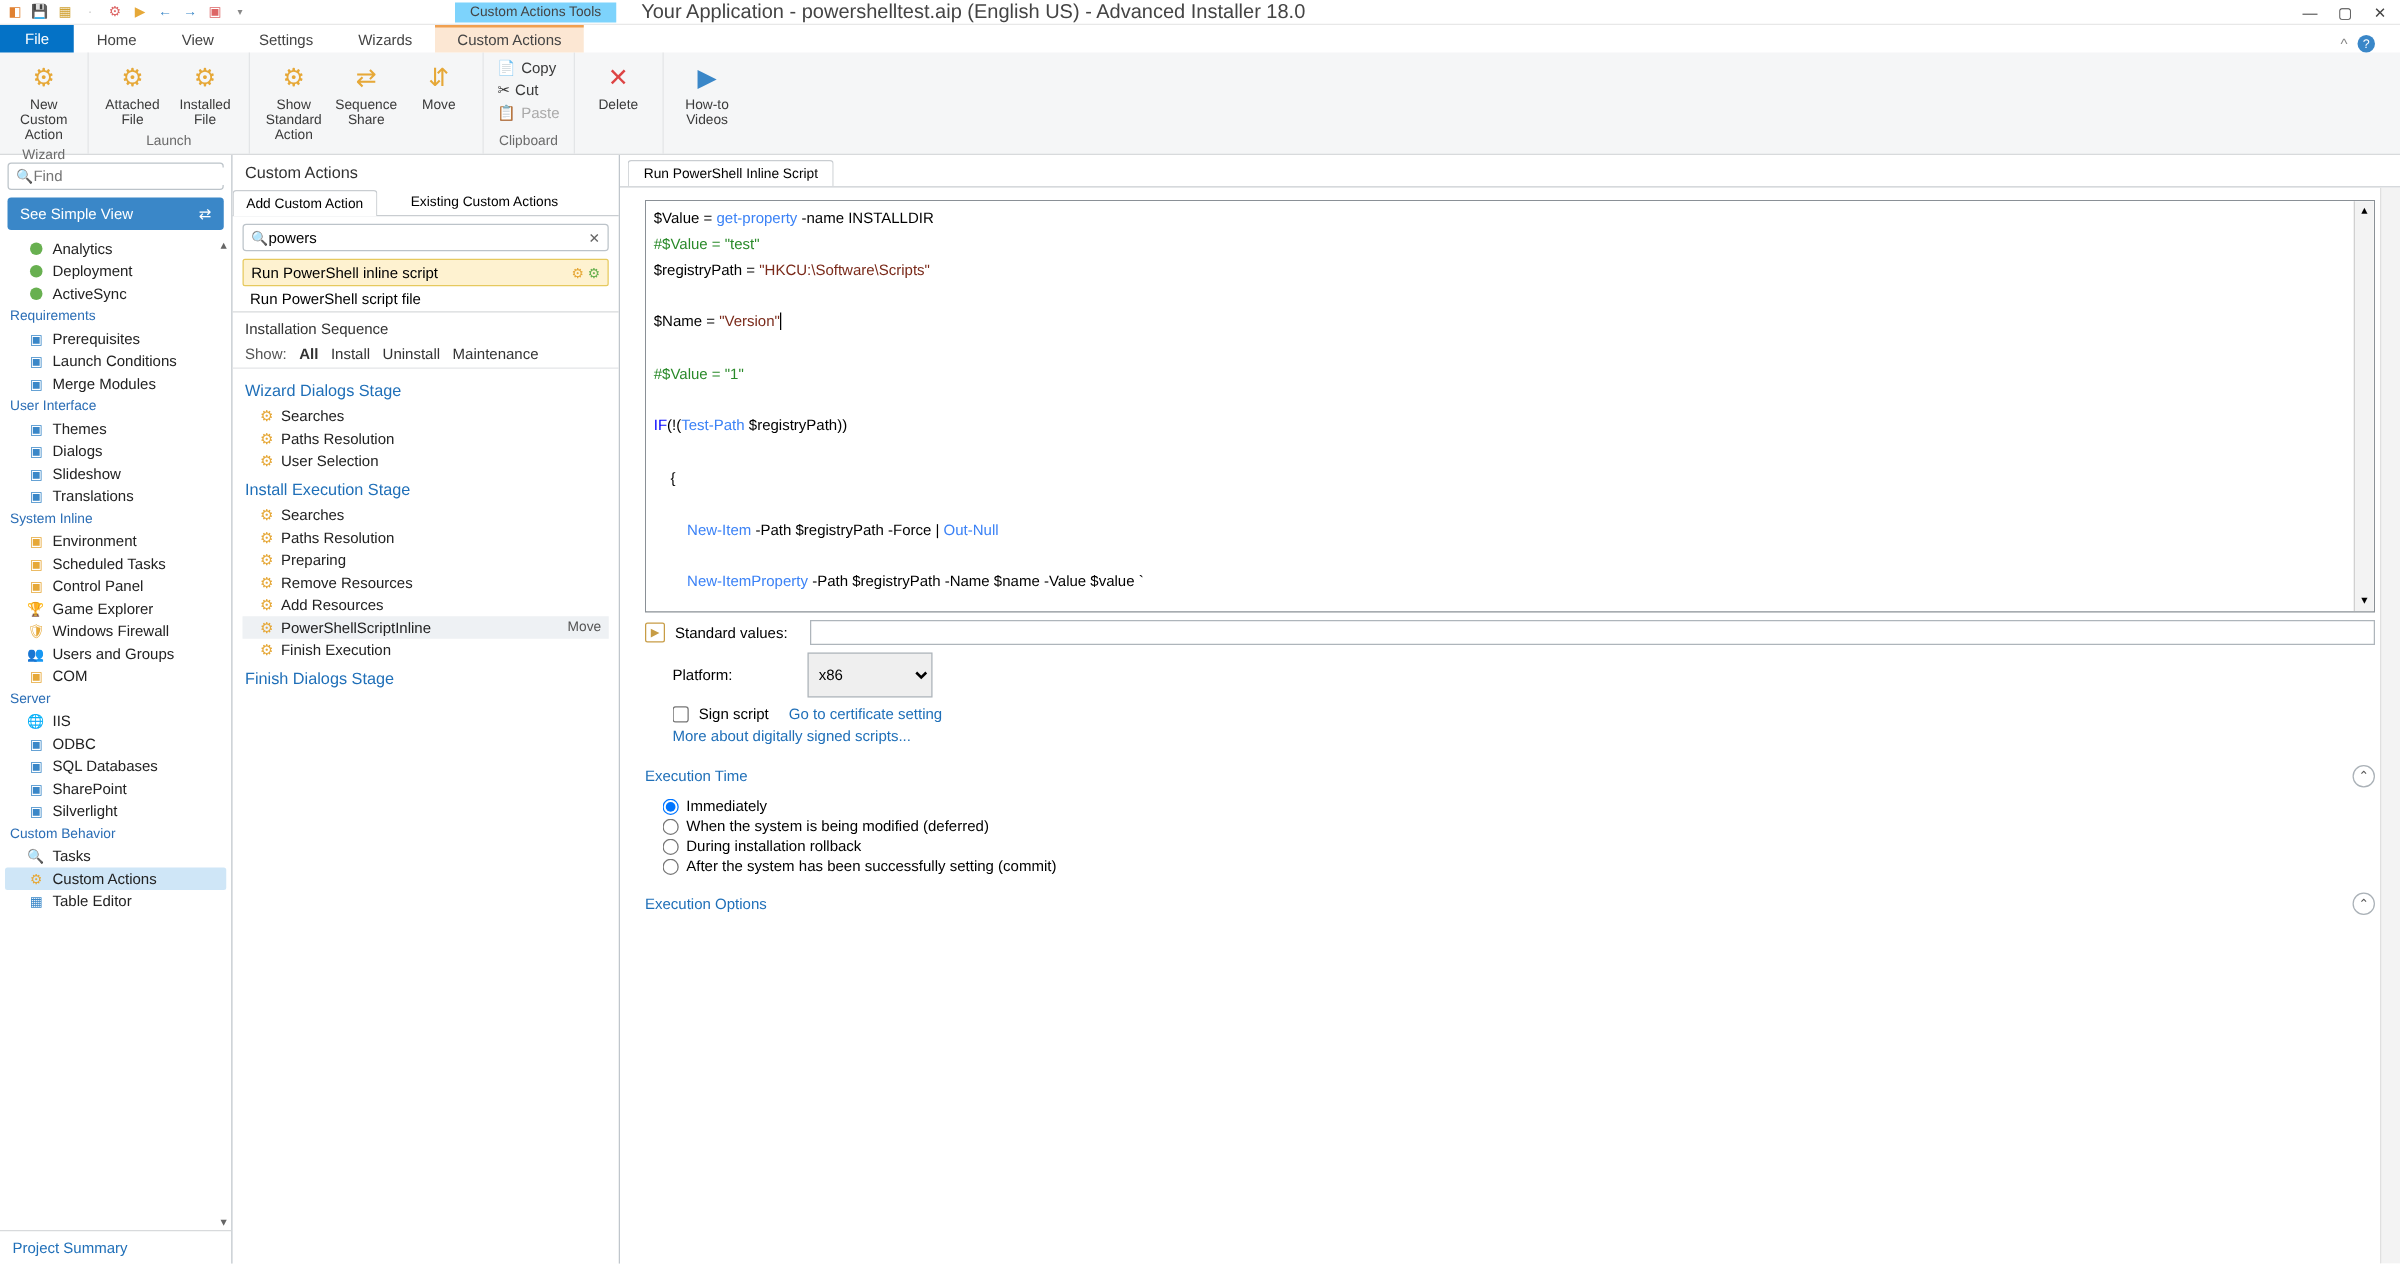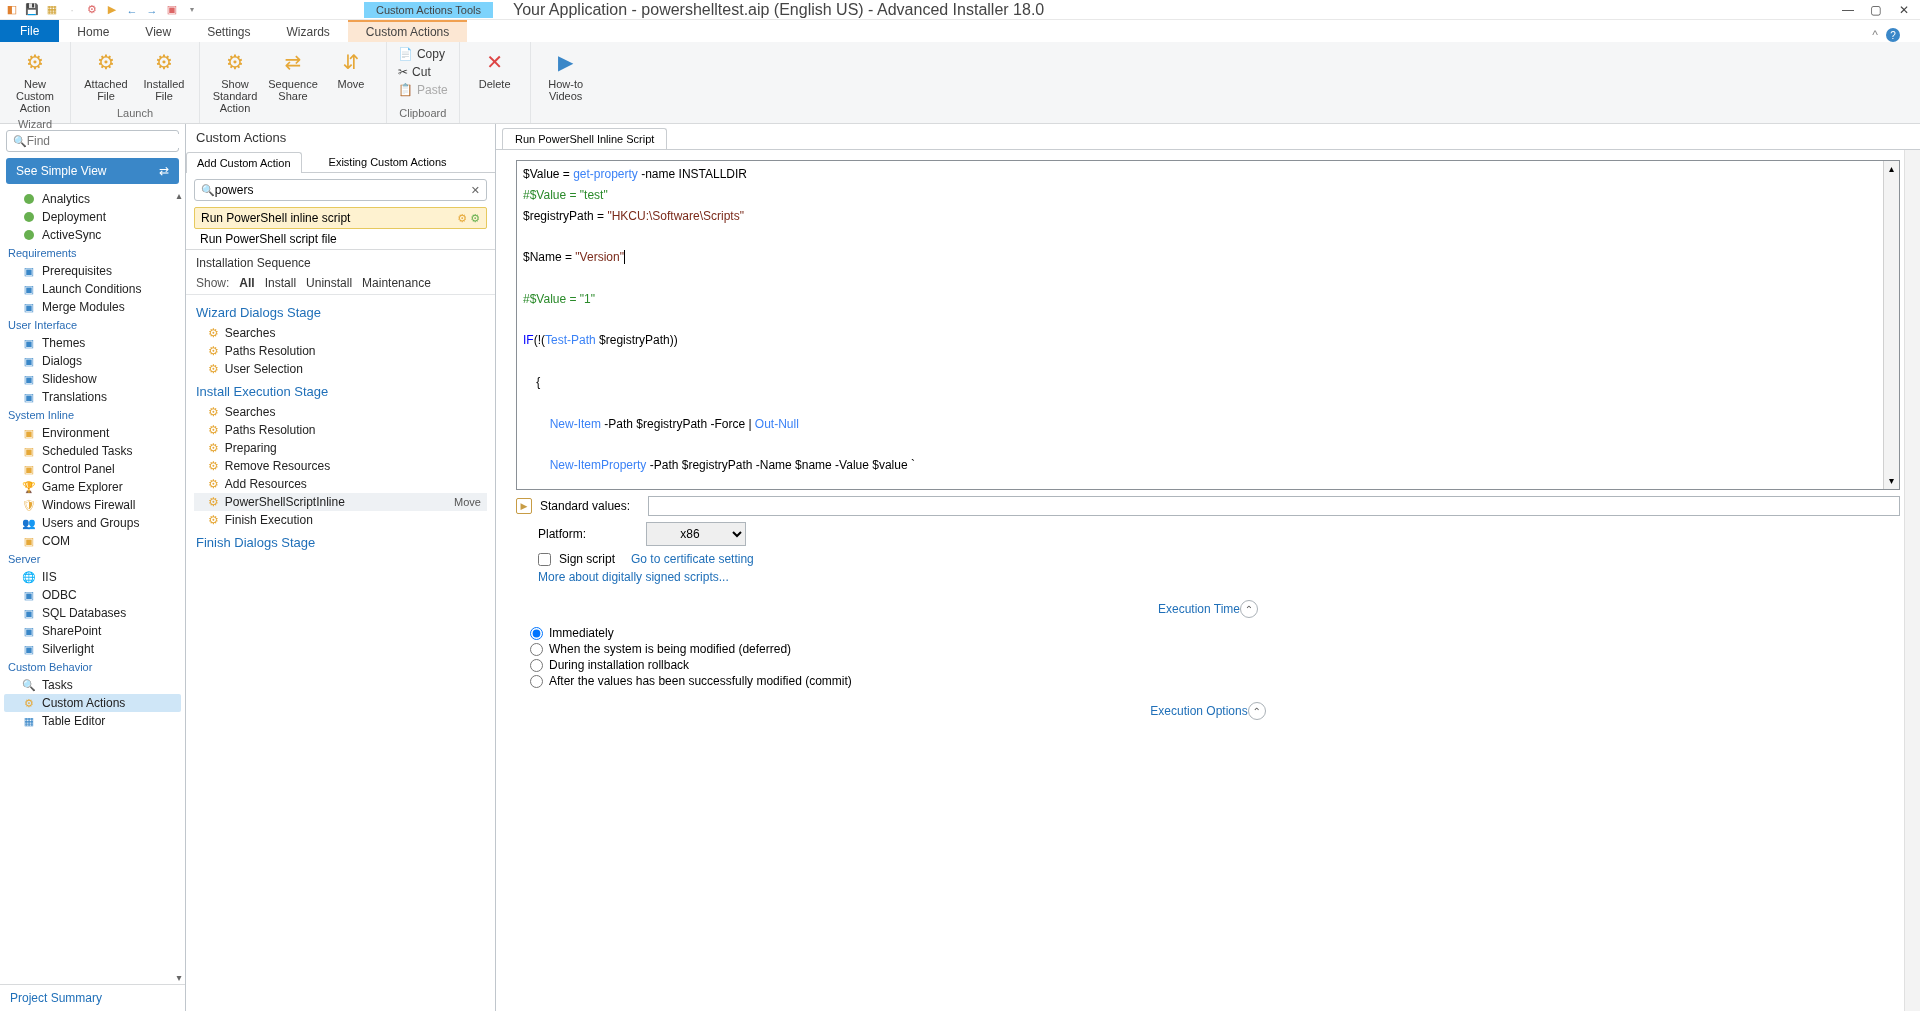"x86" .form-select { height: 24px -> 36px; text-align: center -> none }
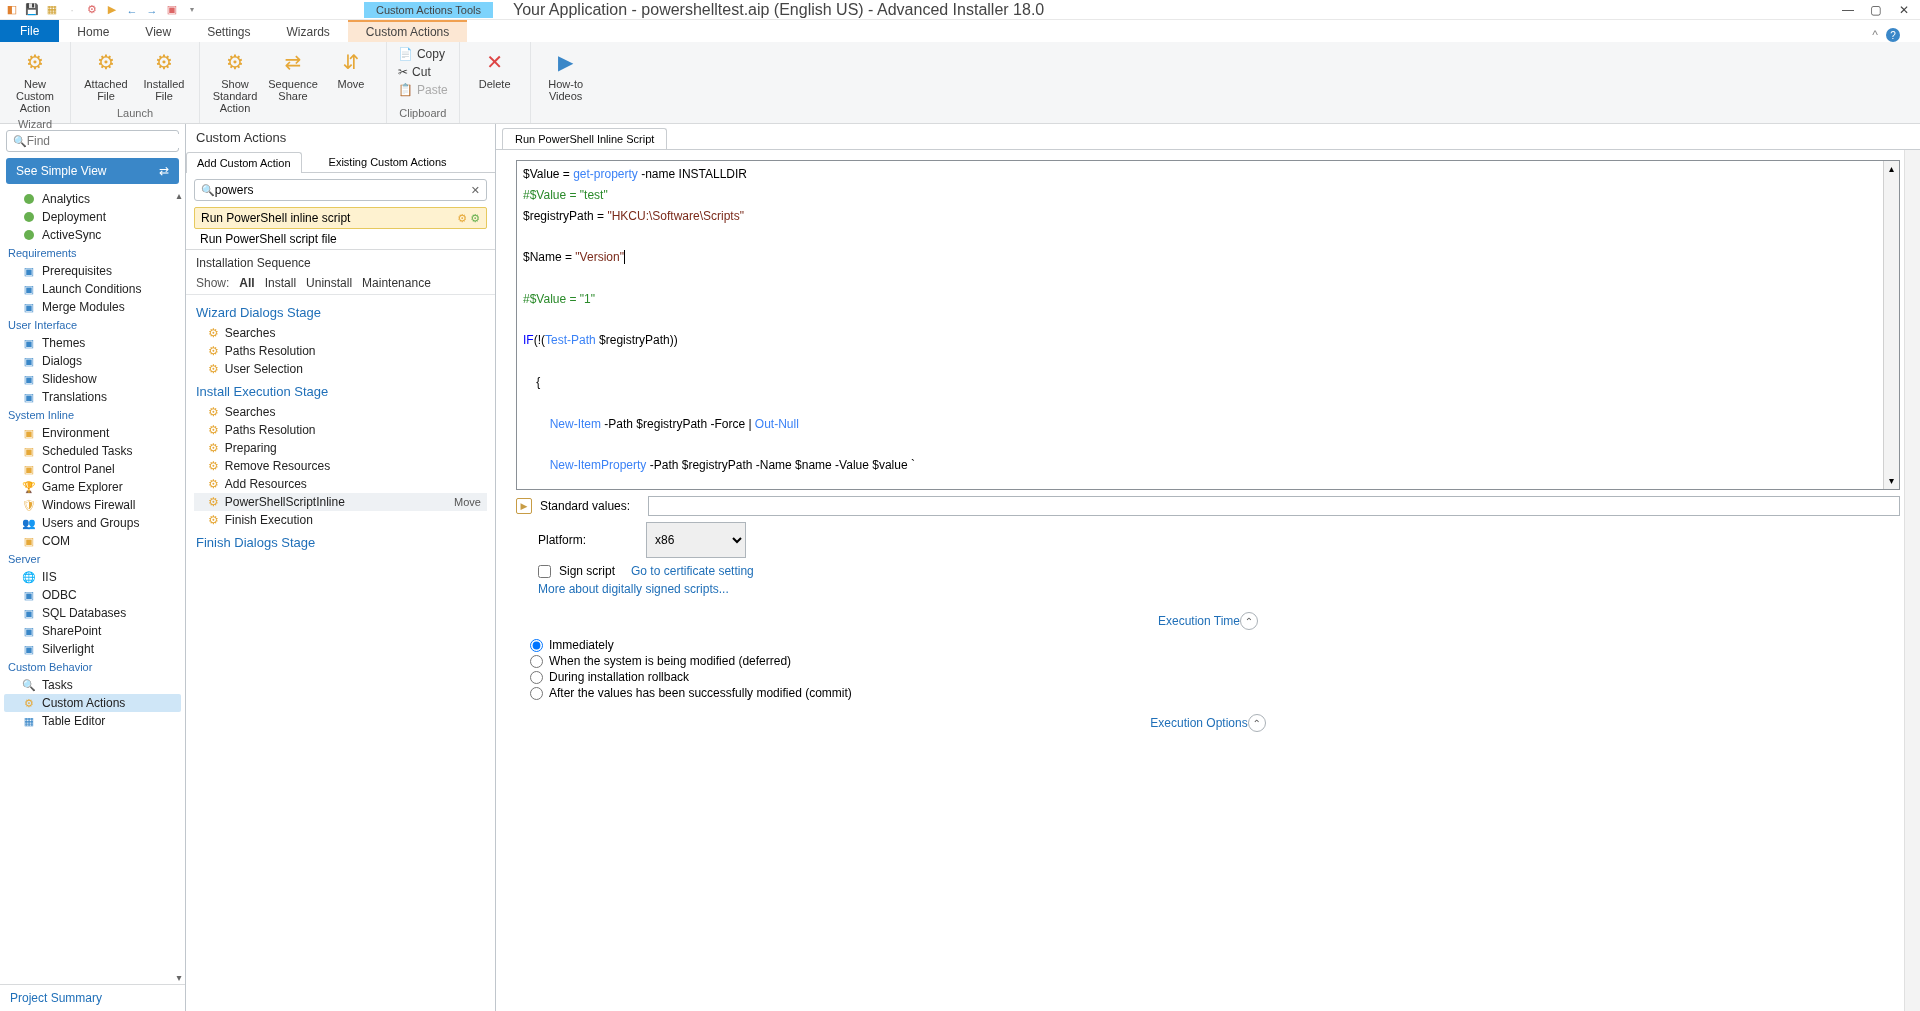"Execution Time" .section-header { justify-content: center -> space-between }
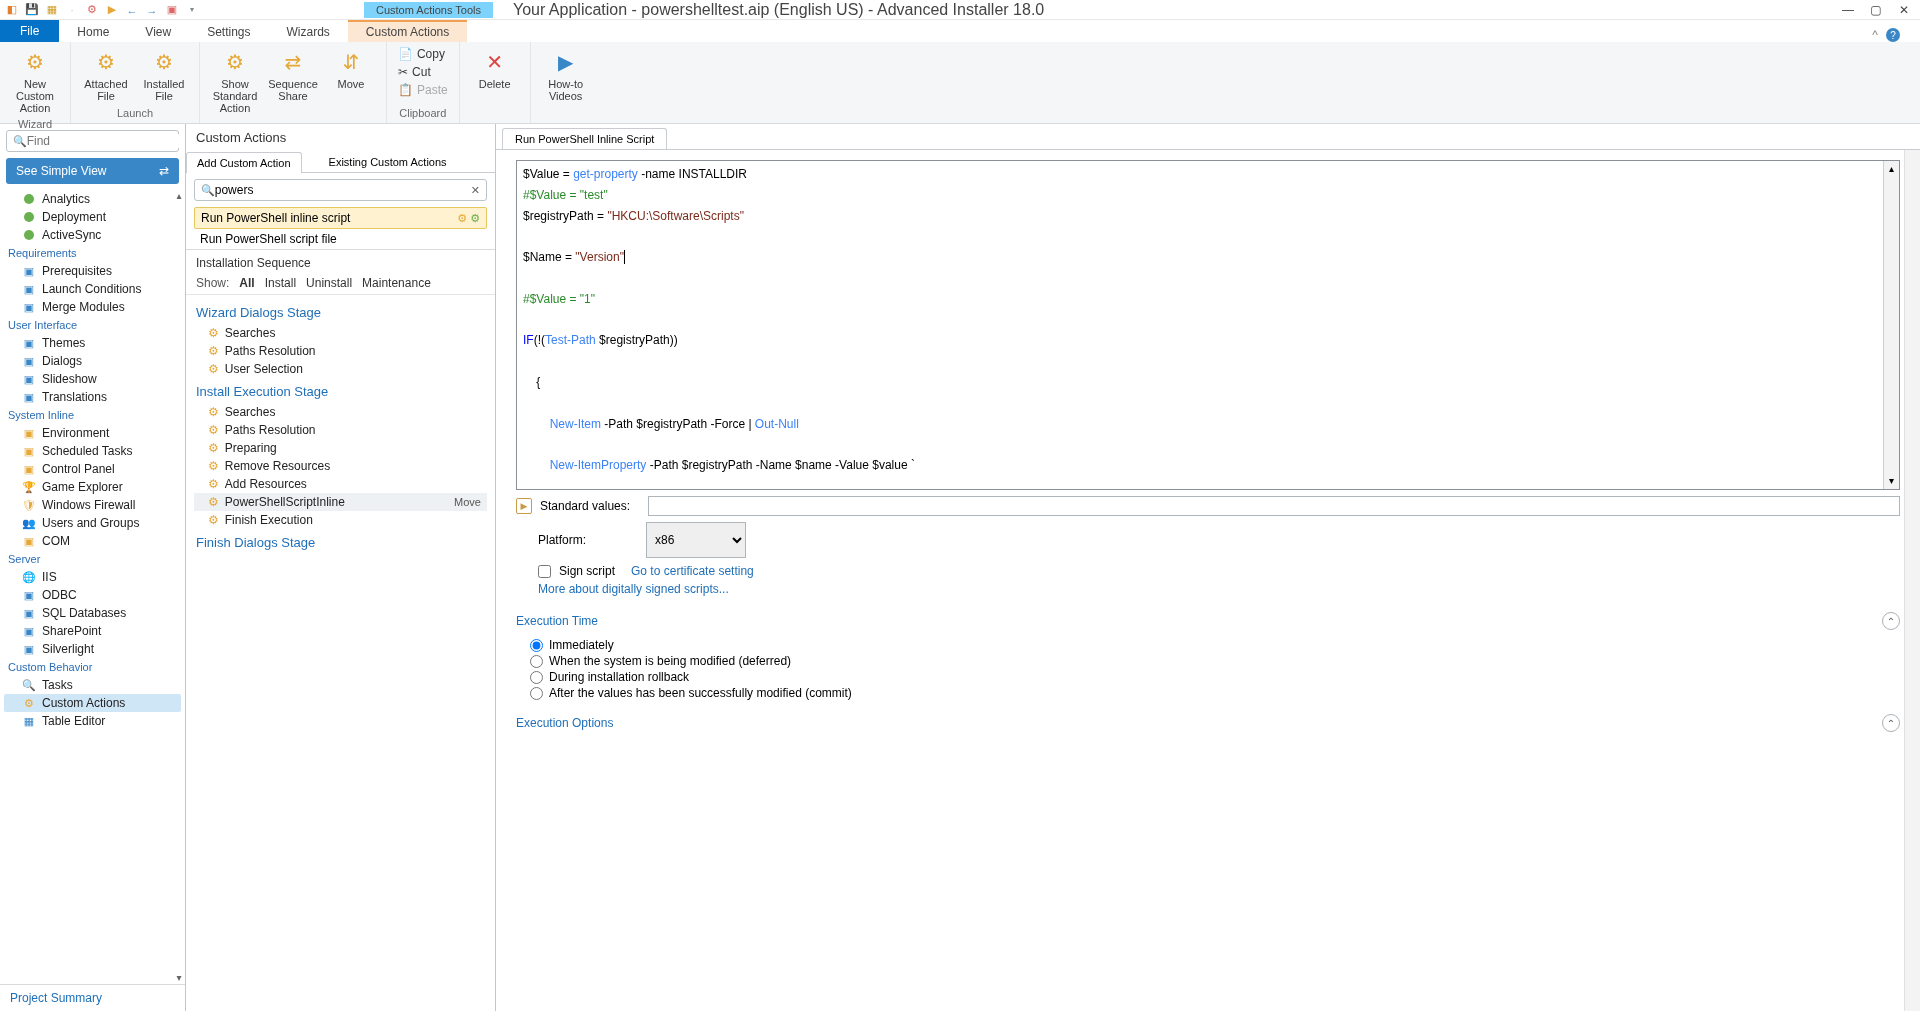"After the values has been" span { text: values has been successfully modified -> system has been successfully setting }
